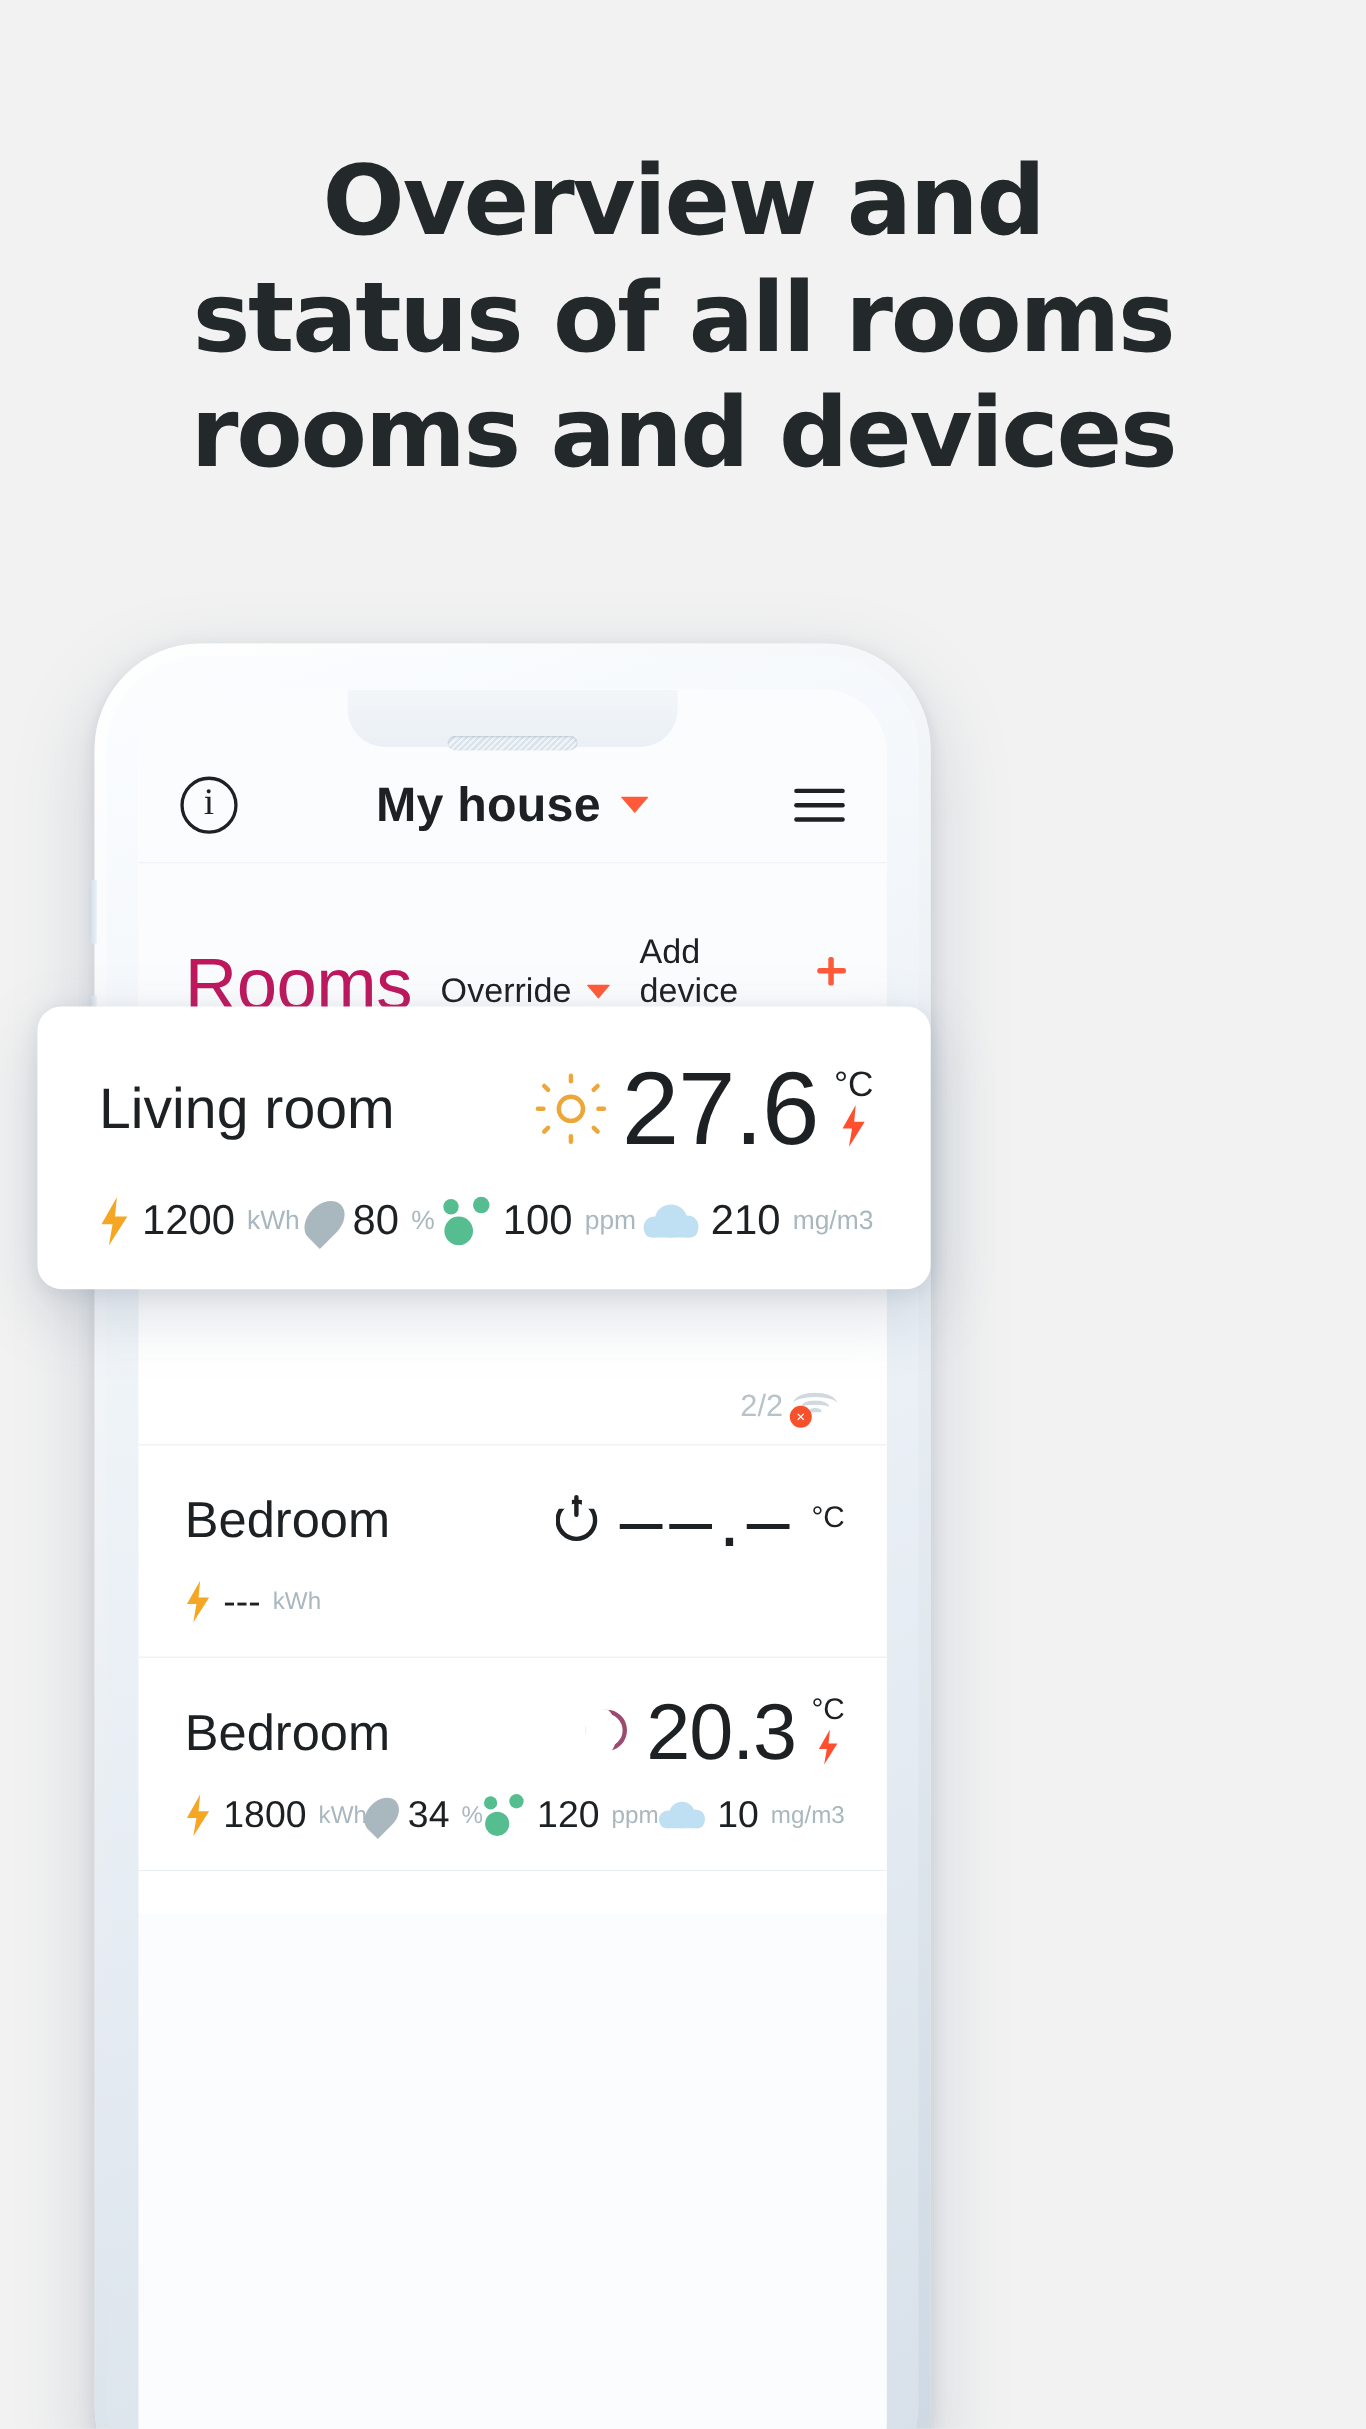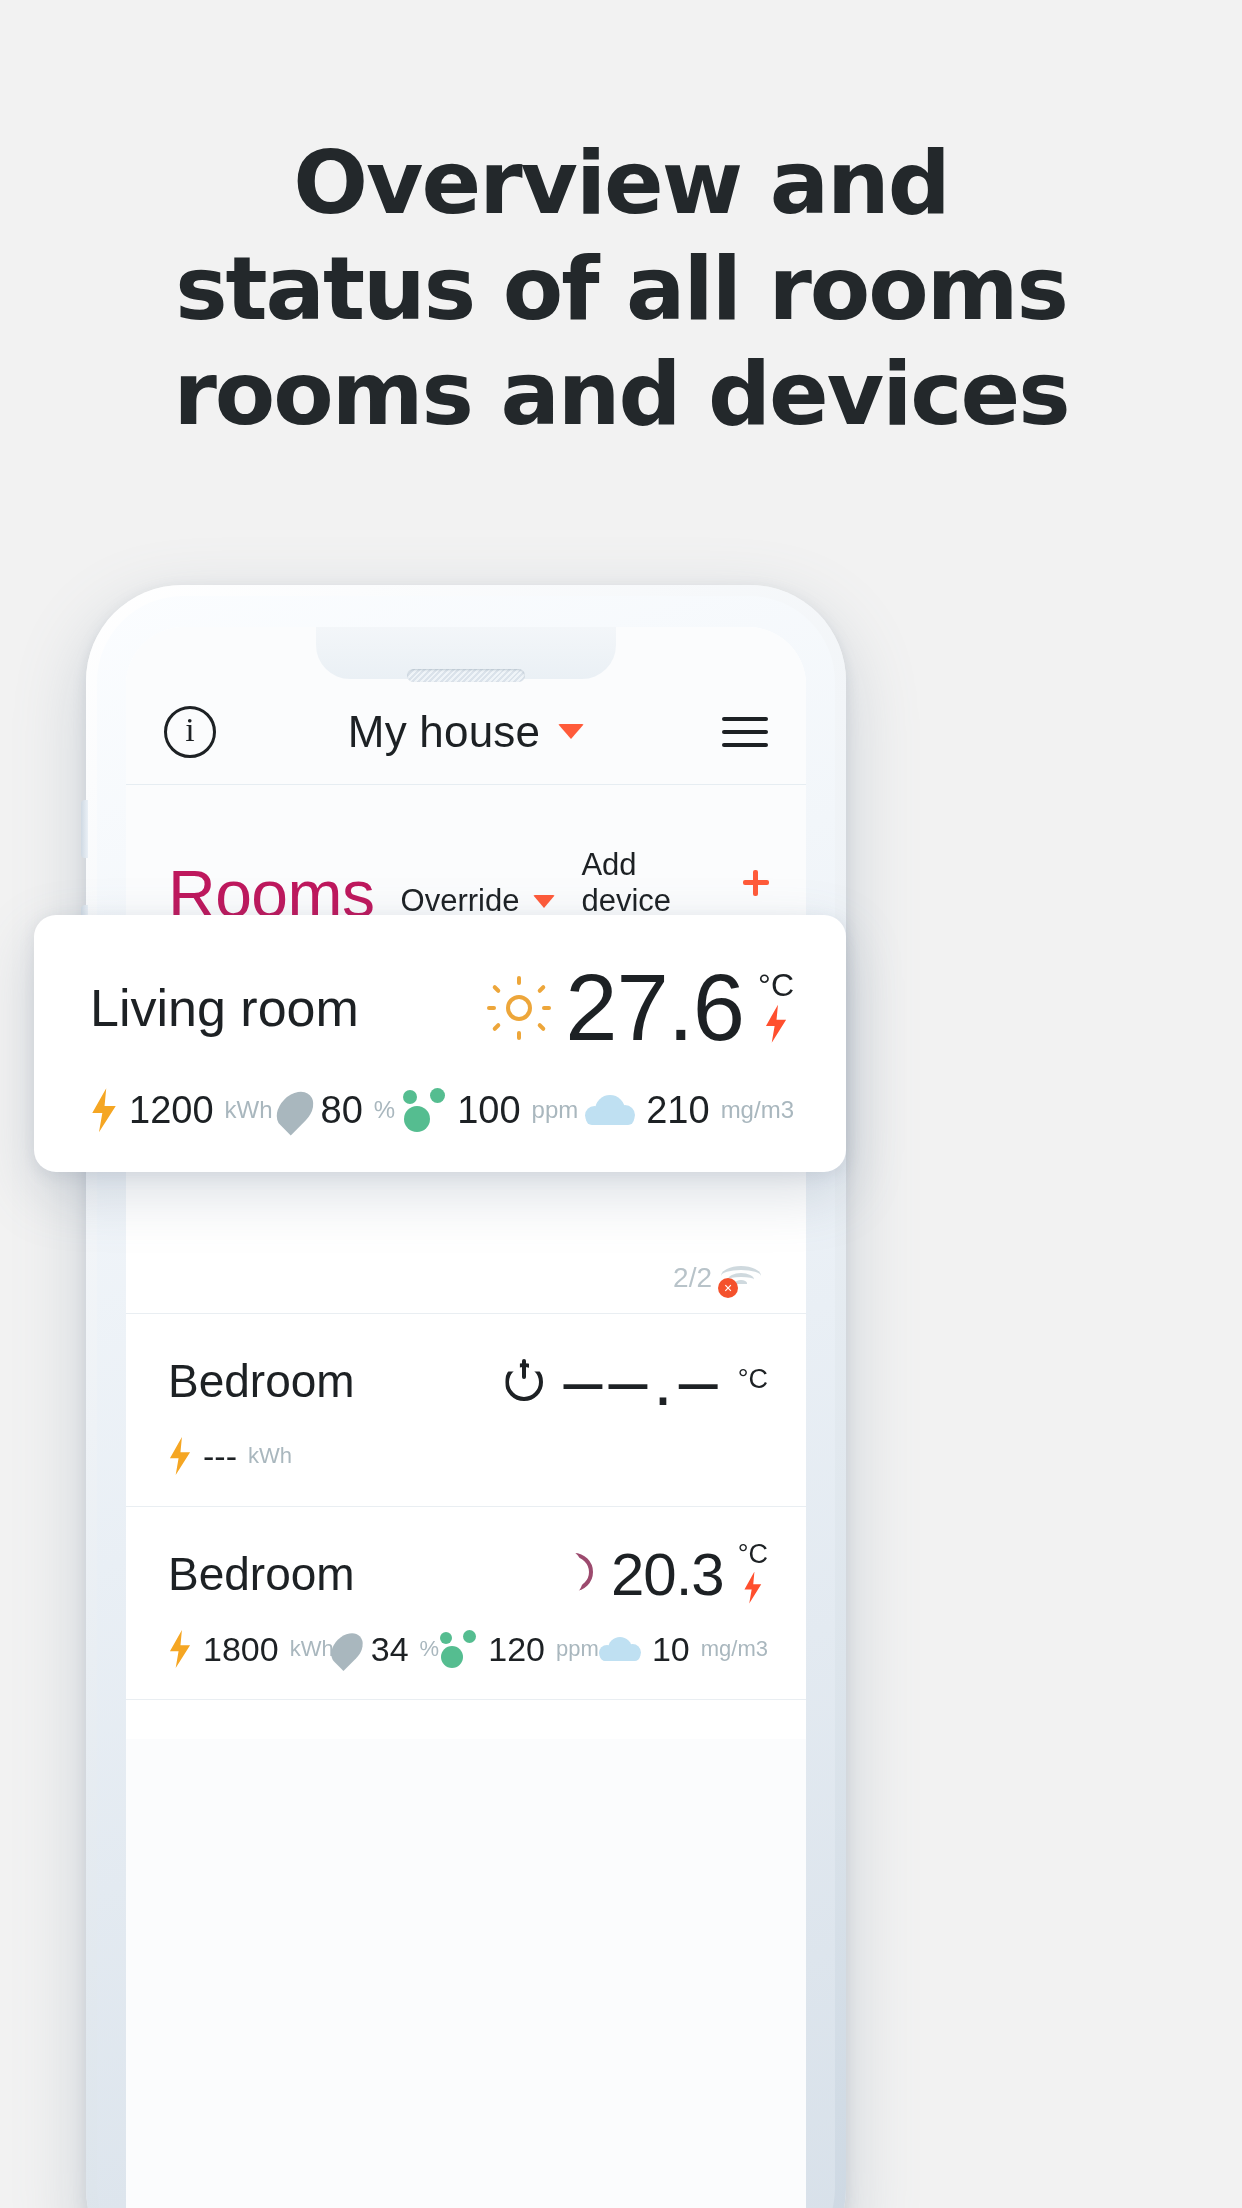"My house" .nav-title { font-weight: 400 -> 700 }
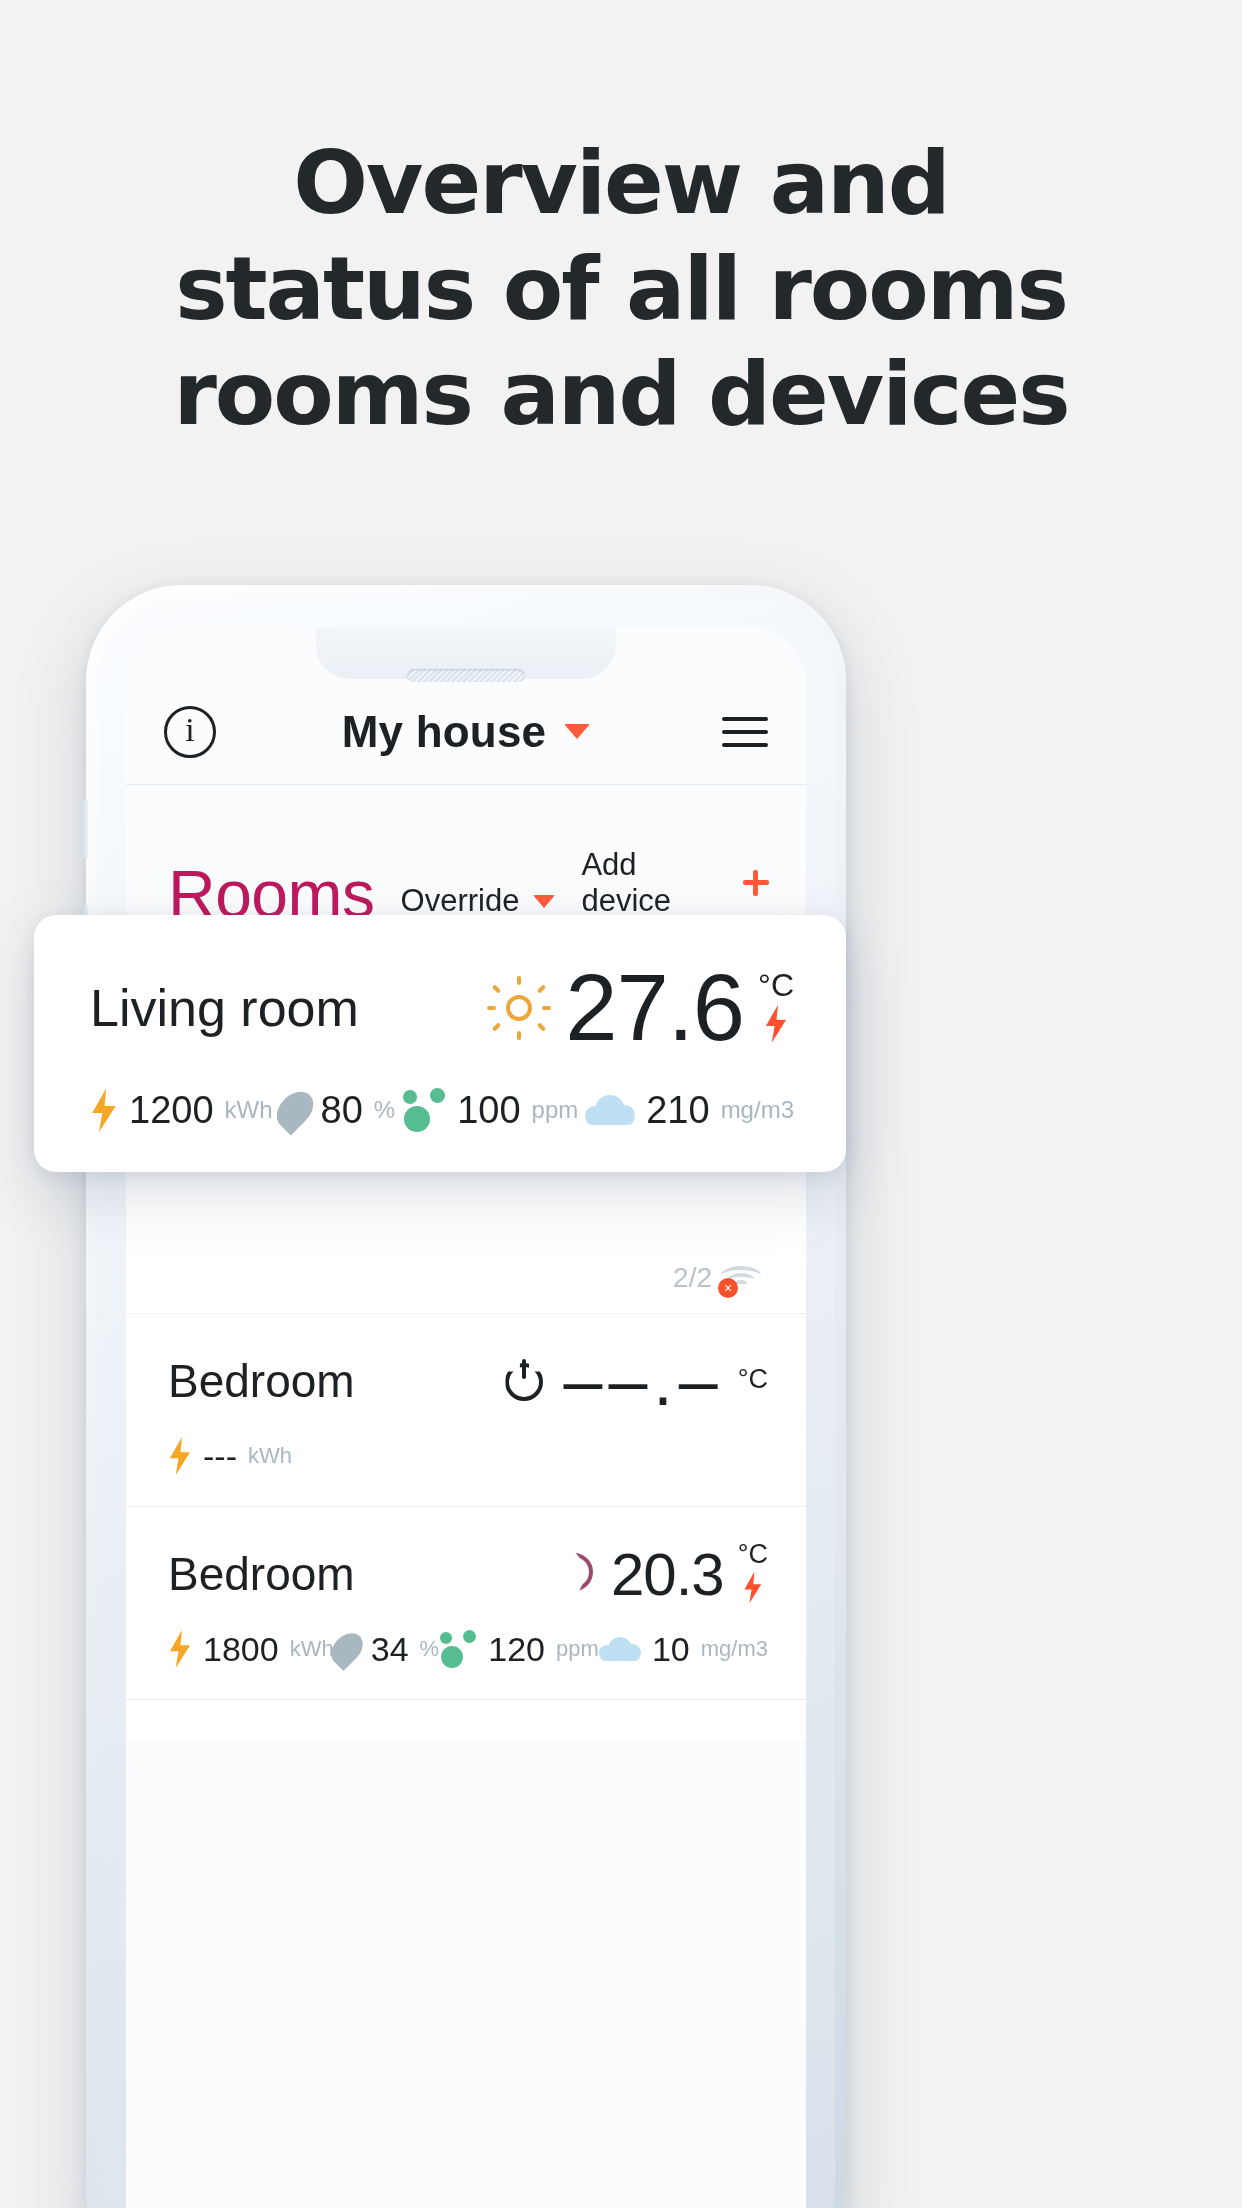"20.3" .temp-val { font-size: 60px -> 72px }
